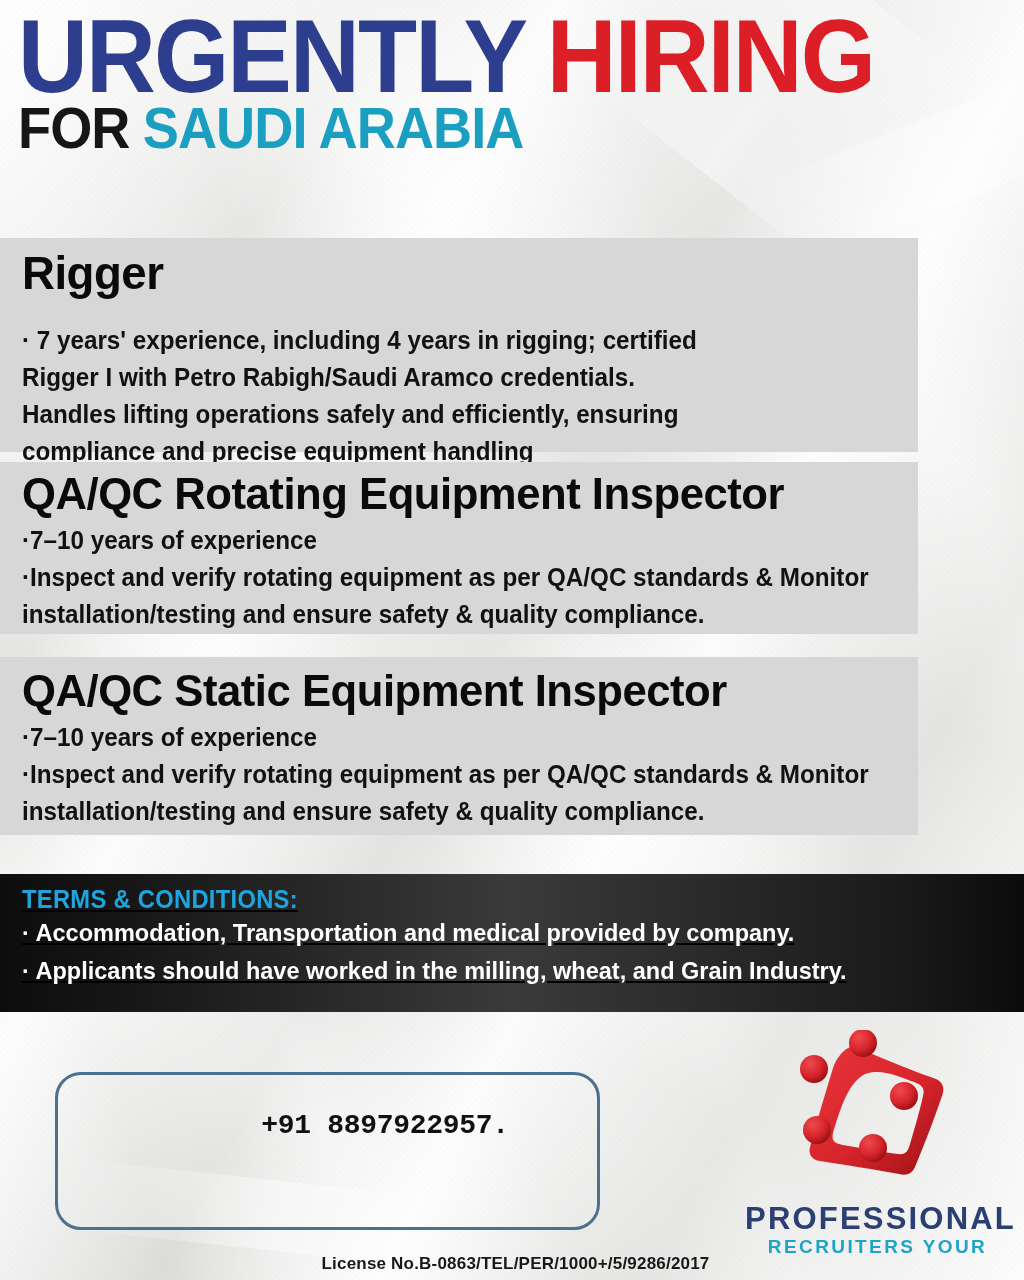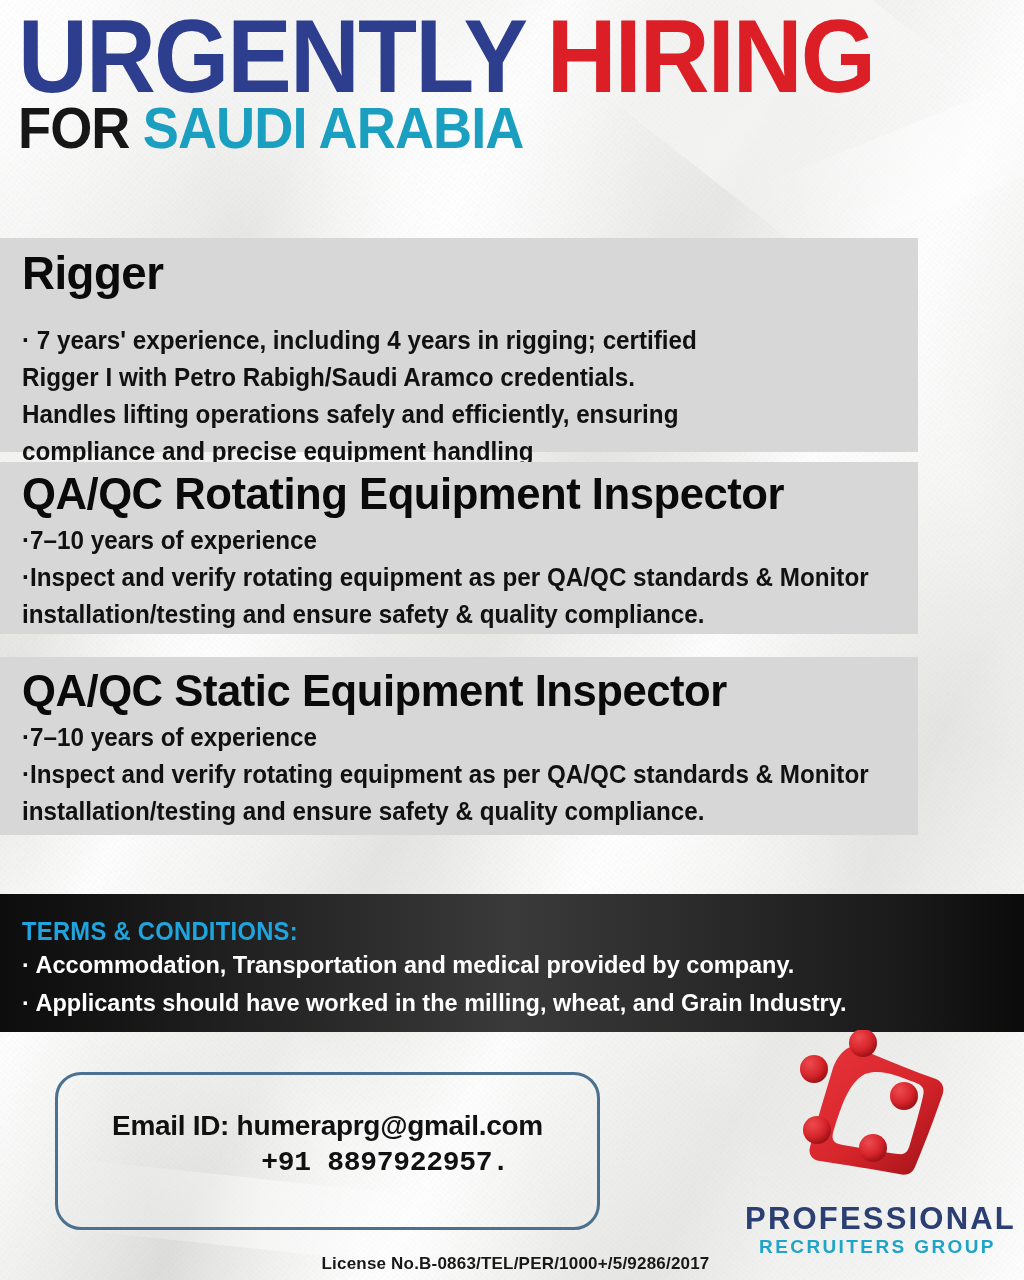"TERMS & CONDITIONS:" #terms { padding: 22px 22px 0 22px -> 10px 22px 0 22px; text-decoration: none -> underline; top: 894px -> 874px }
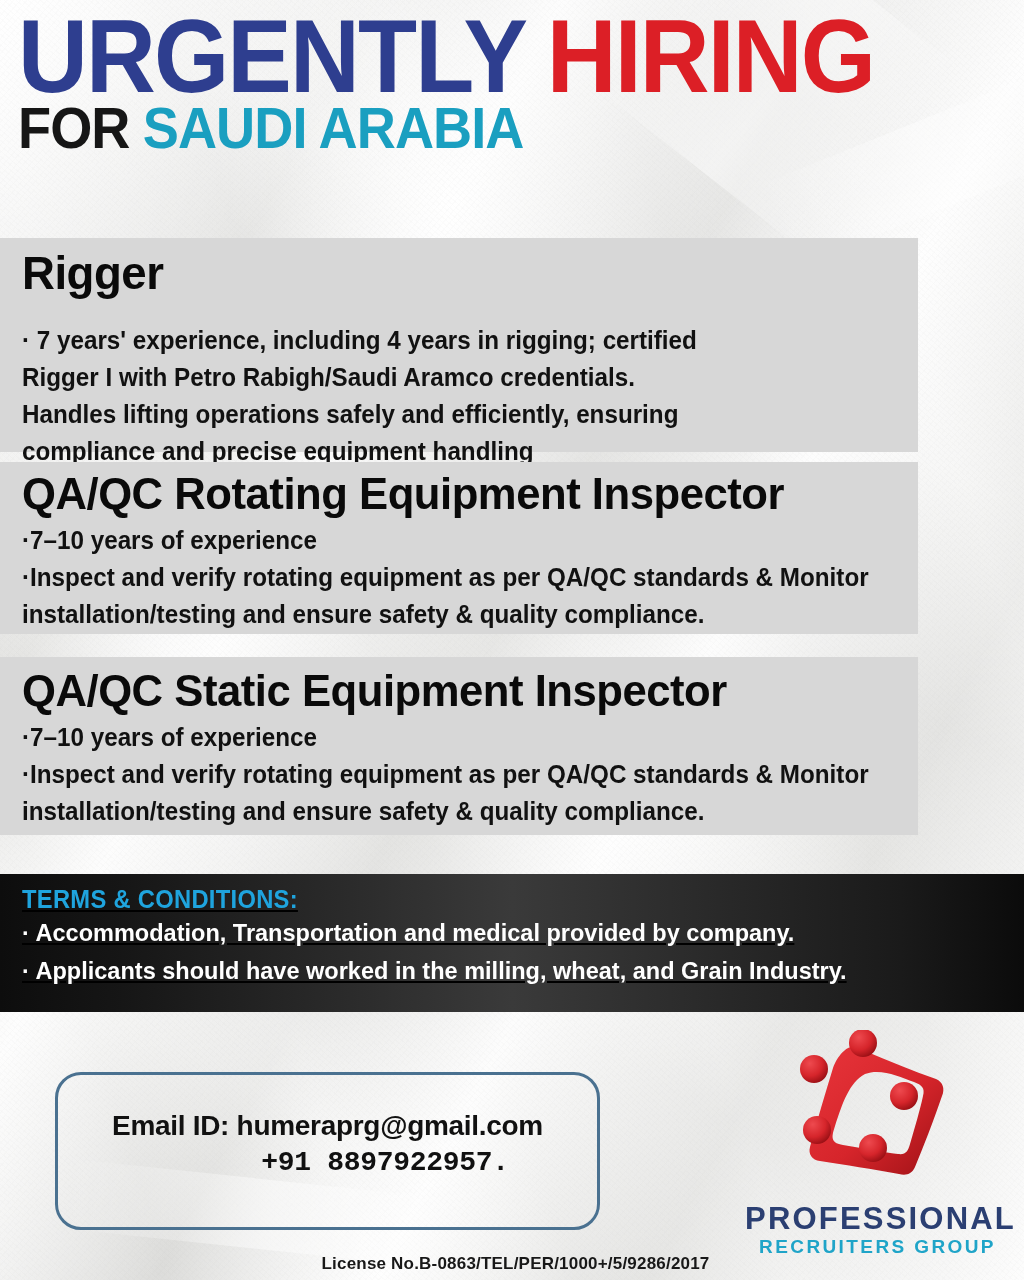"Email ID: humeraprg@gmail.com" div.contact-line { html: <div>Email ID: humeraprg@gmail.com</div> -> none }
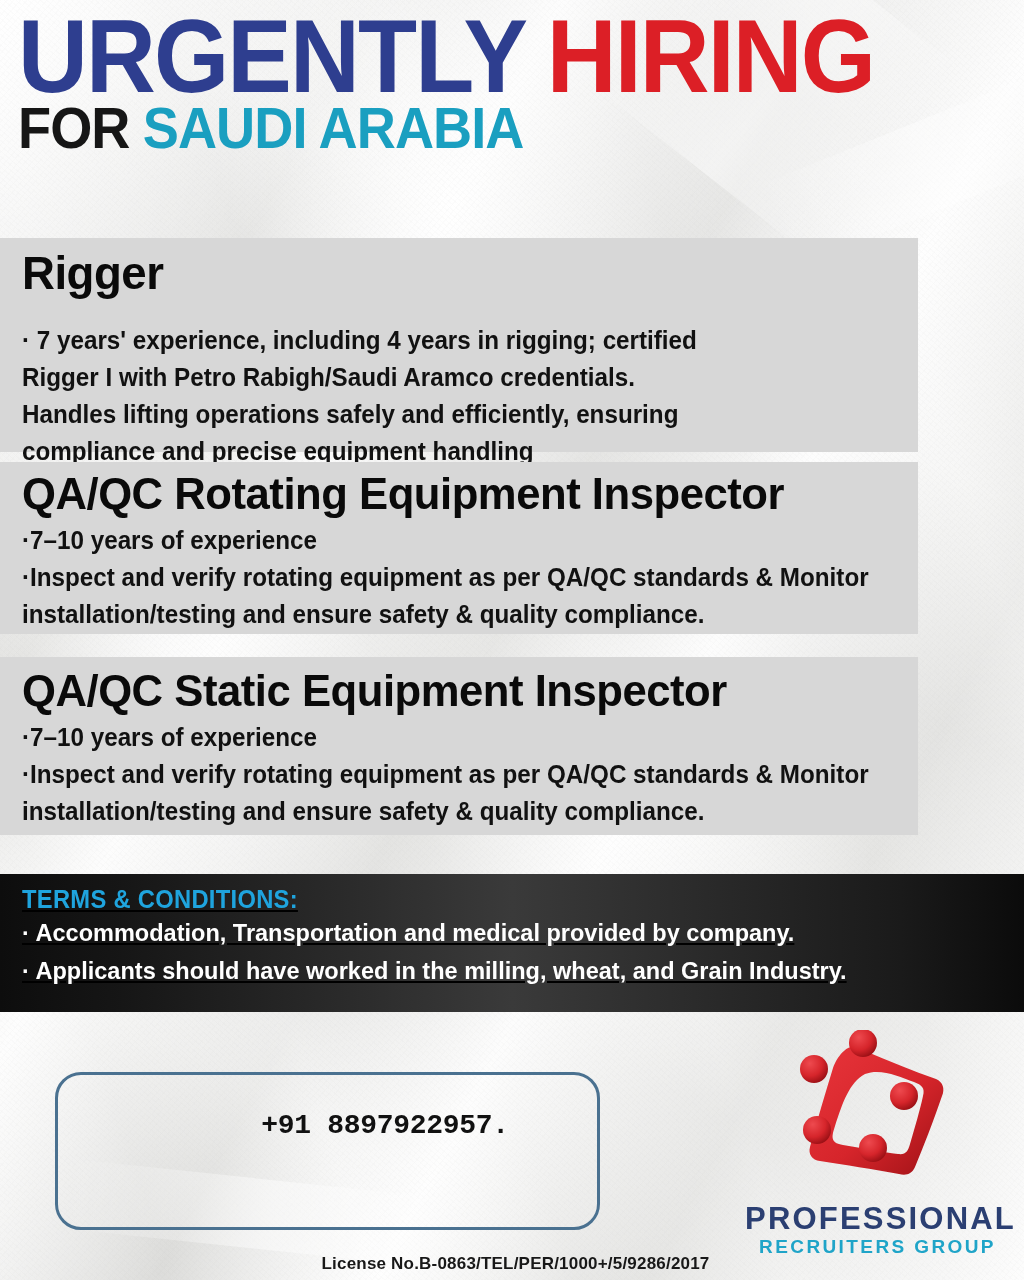"RECRUITERS GROUP" div.logo-sub { text: GROUP -> YOUR }
